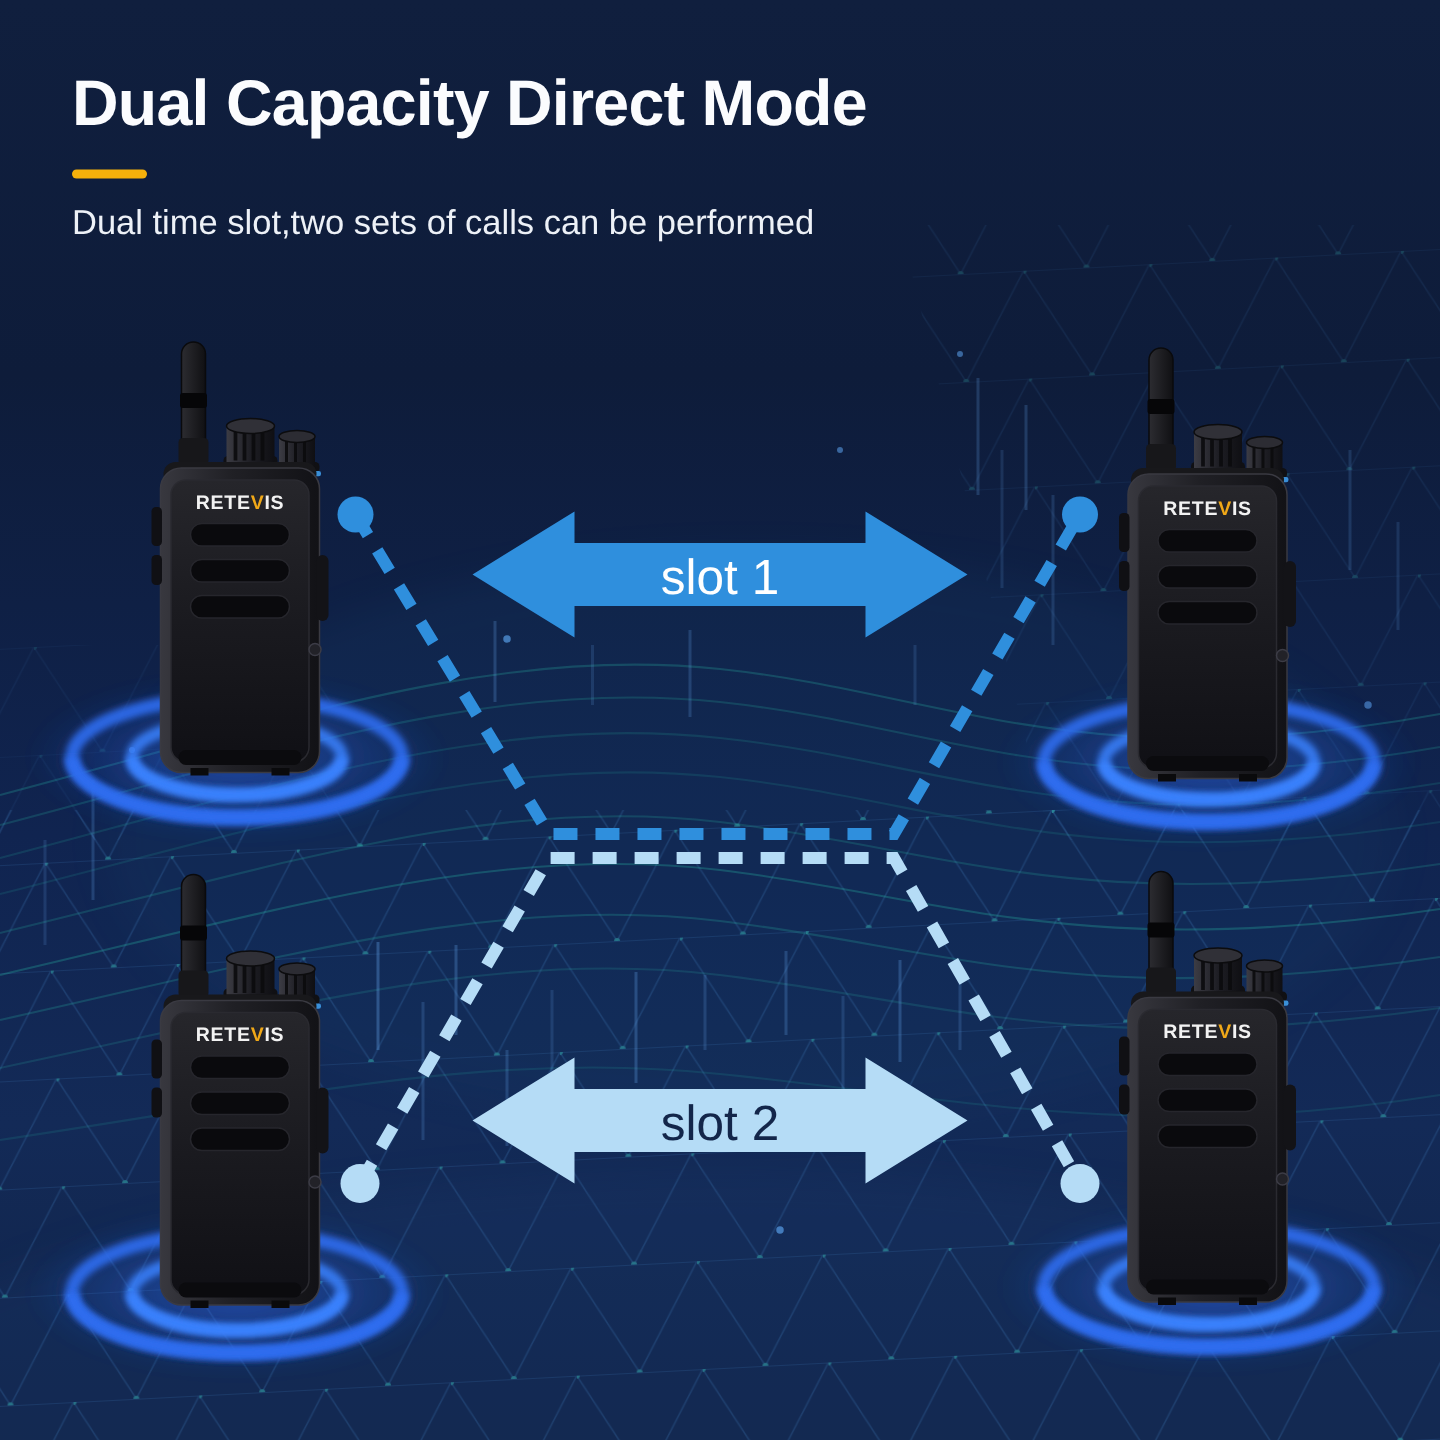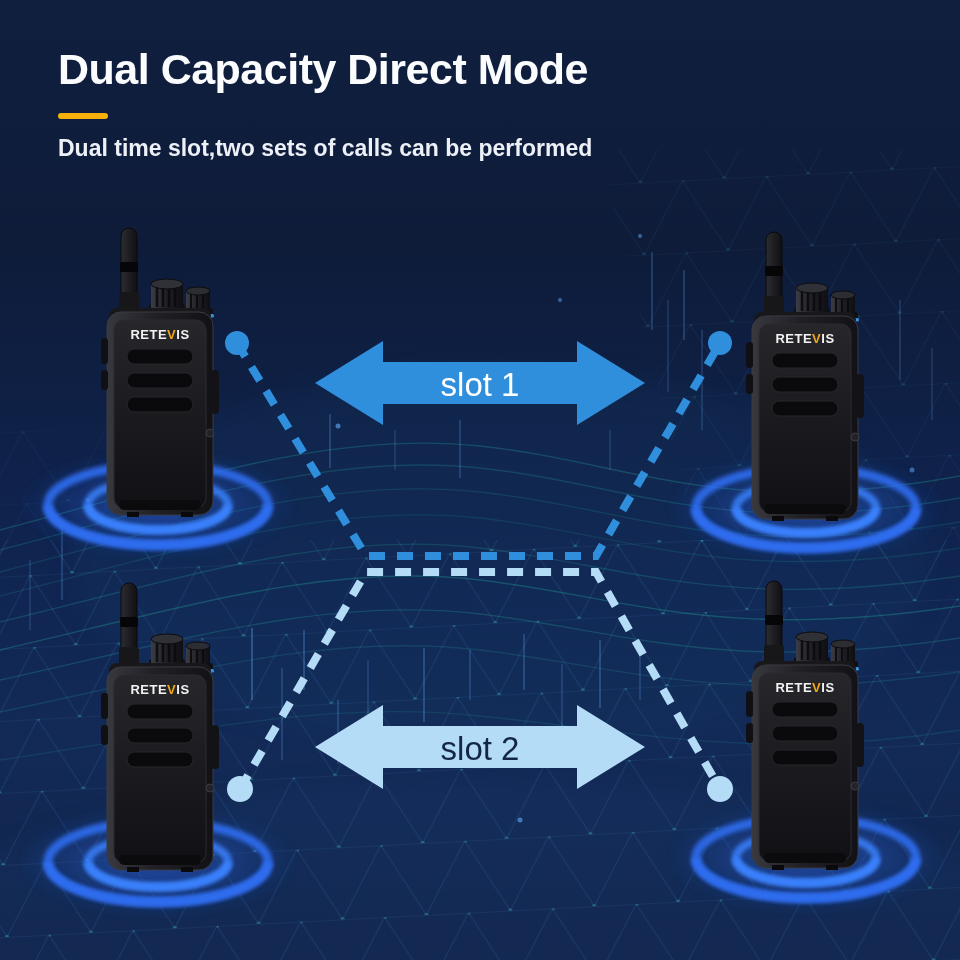"Dual Capacity Direct Mode" .header { left: 58px -> 48px }
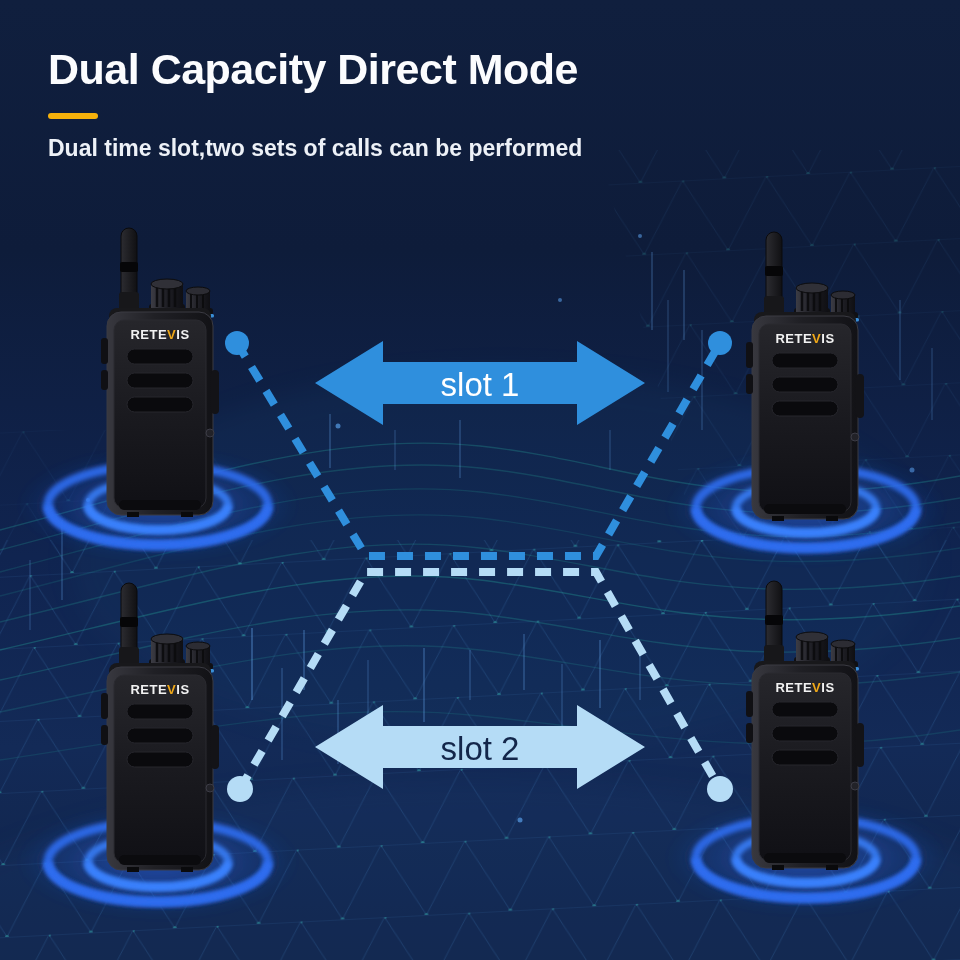"Dual time slot,two sets of" .subtitle { font-weight: 700 -> 400 }
